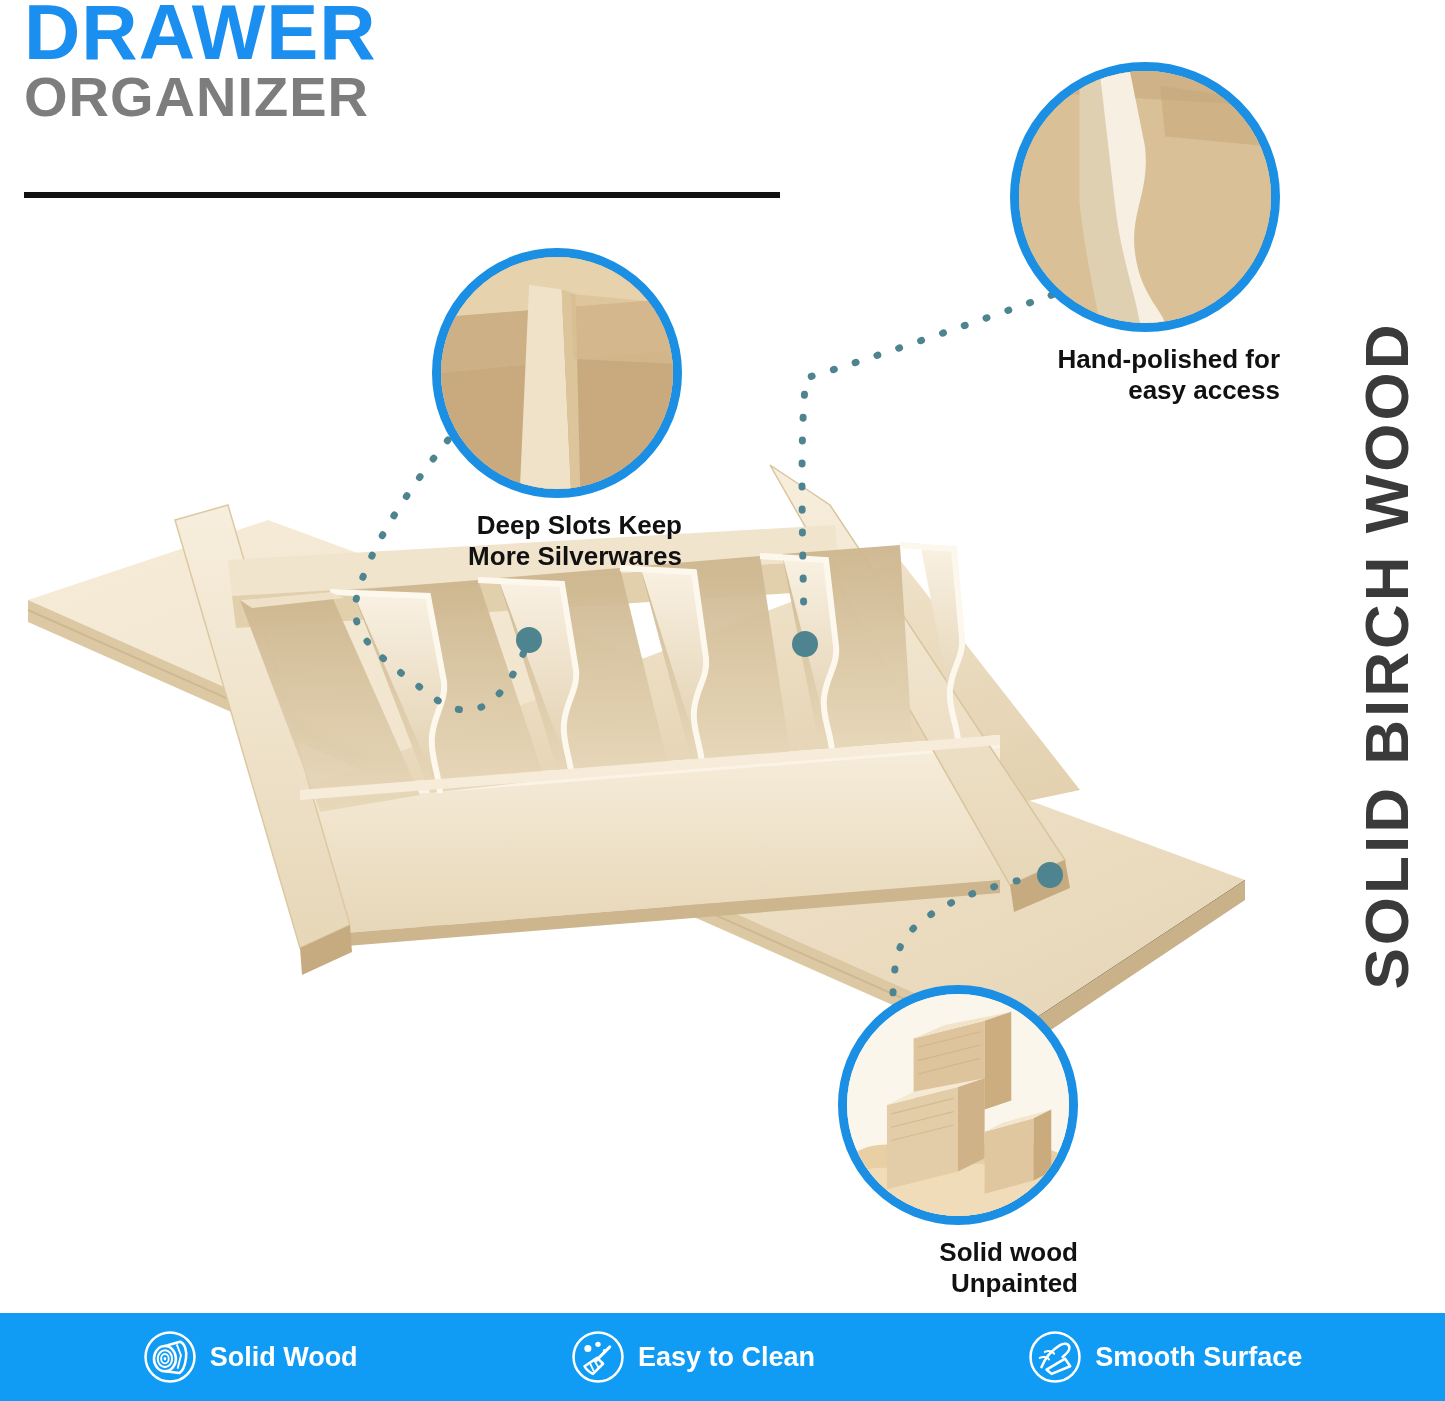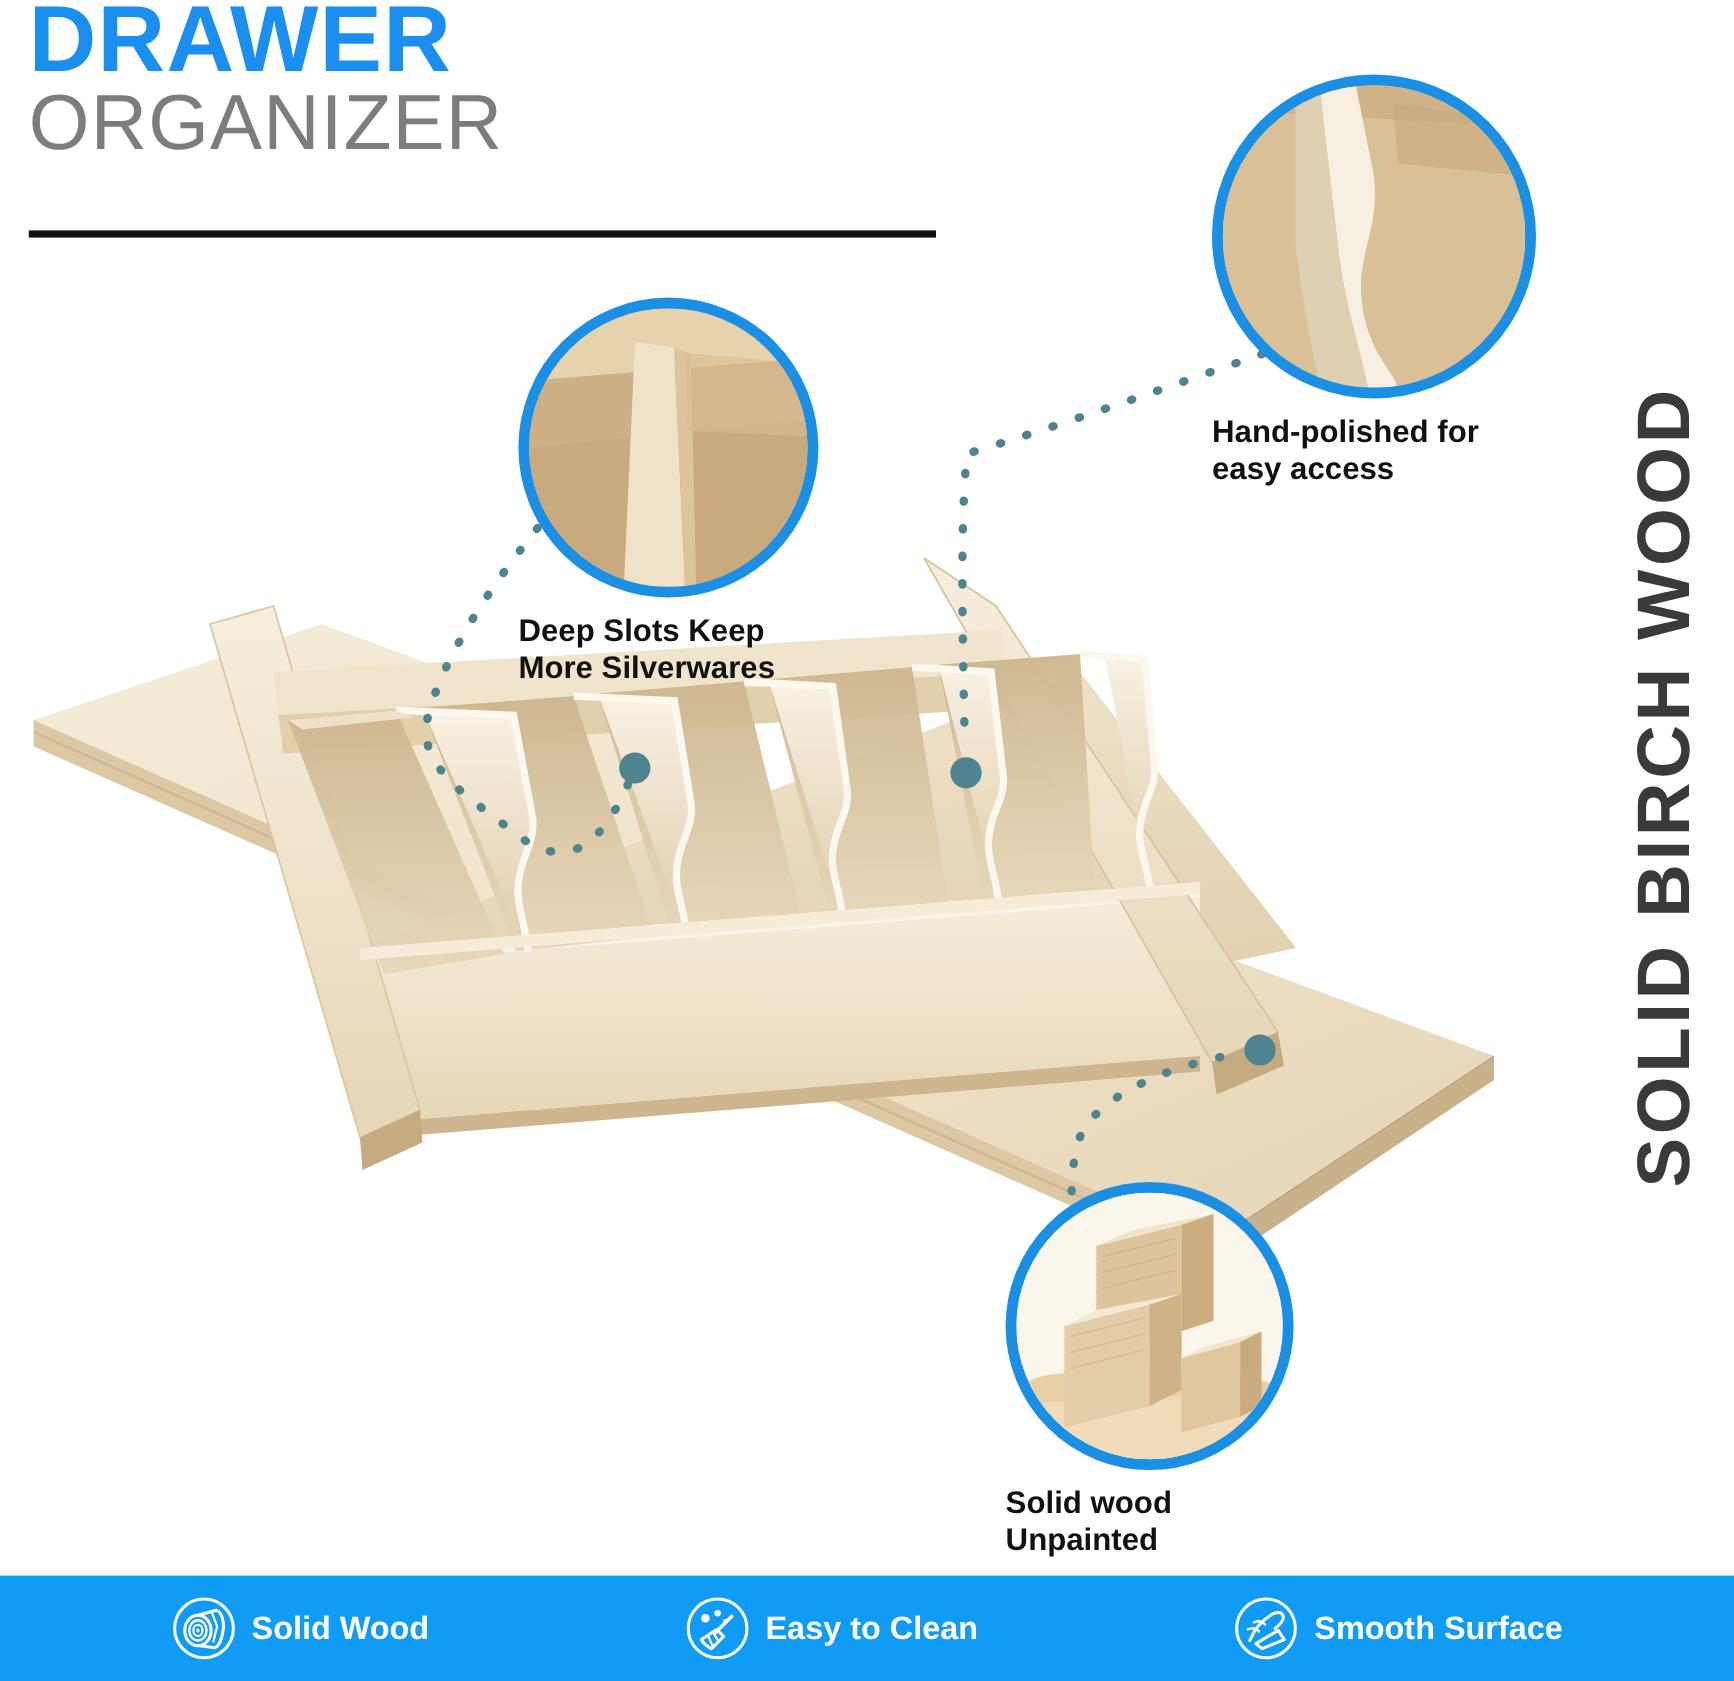"ORGANIZER" .title-line2 { font-size: 65px -> 56px; font-weight: normal -> bold }
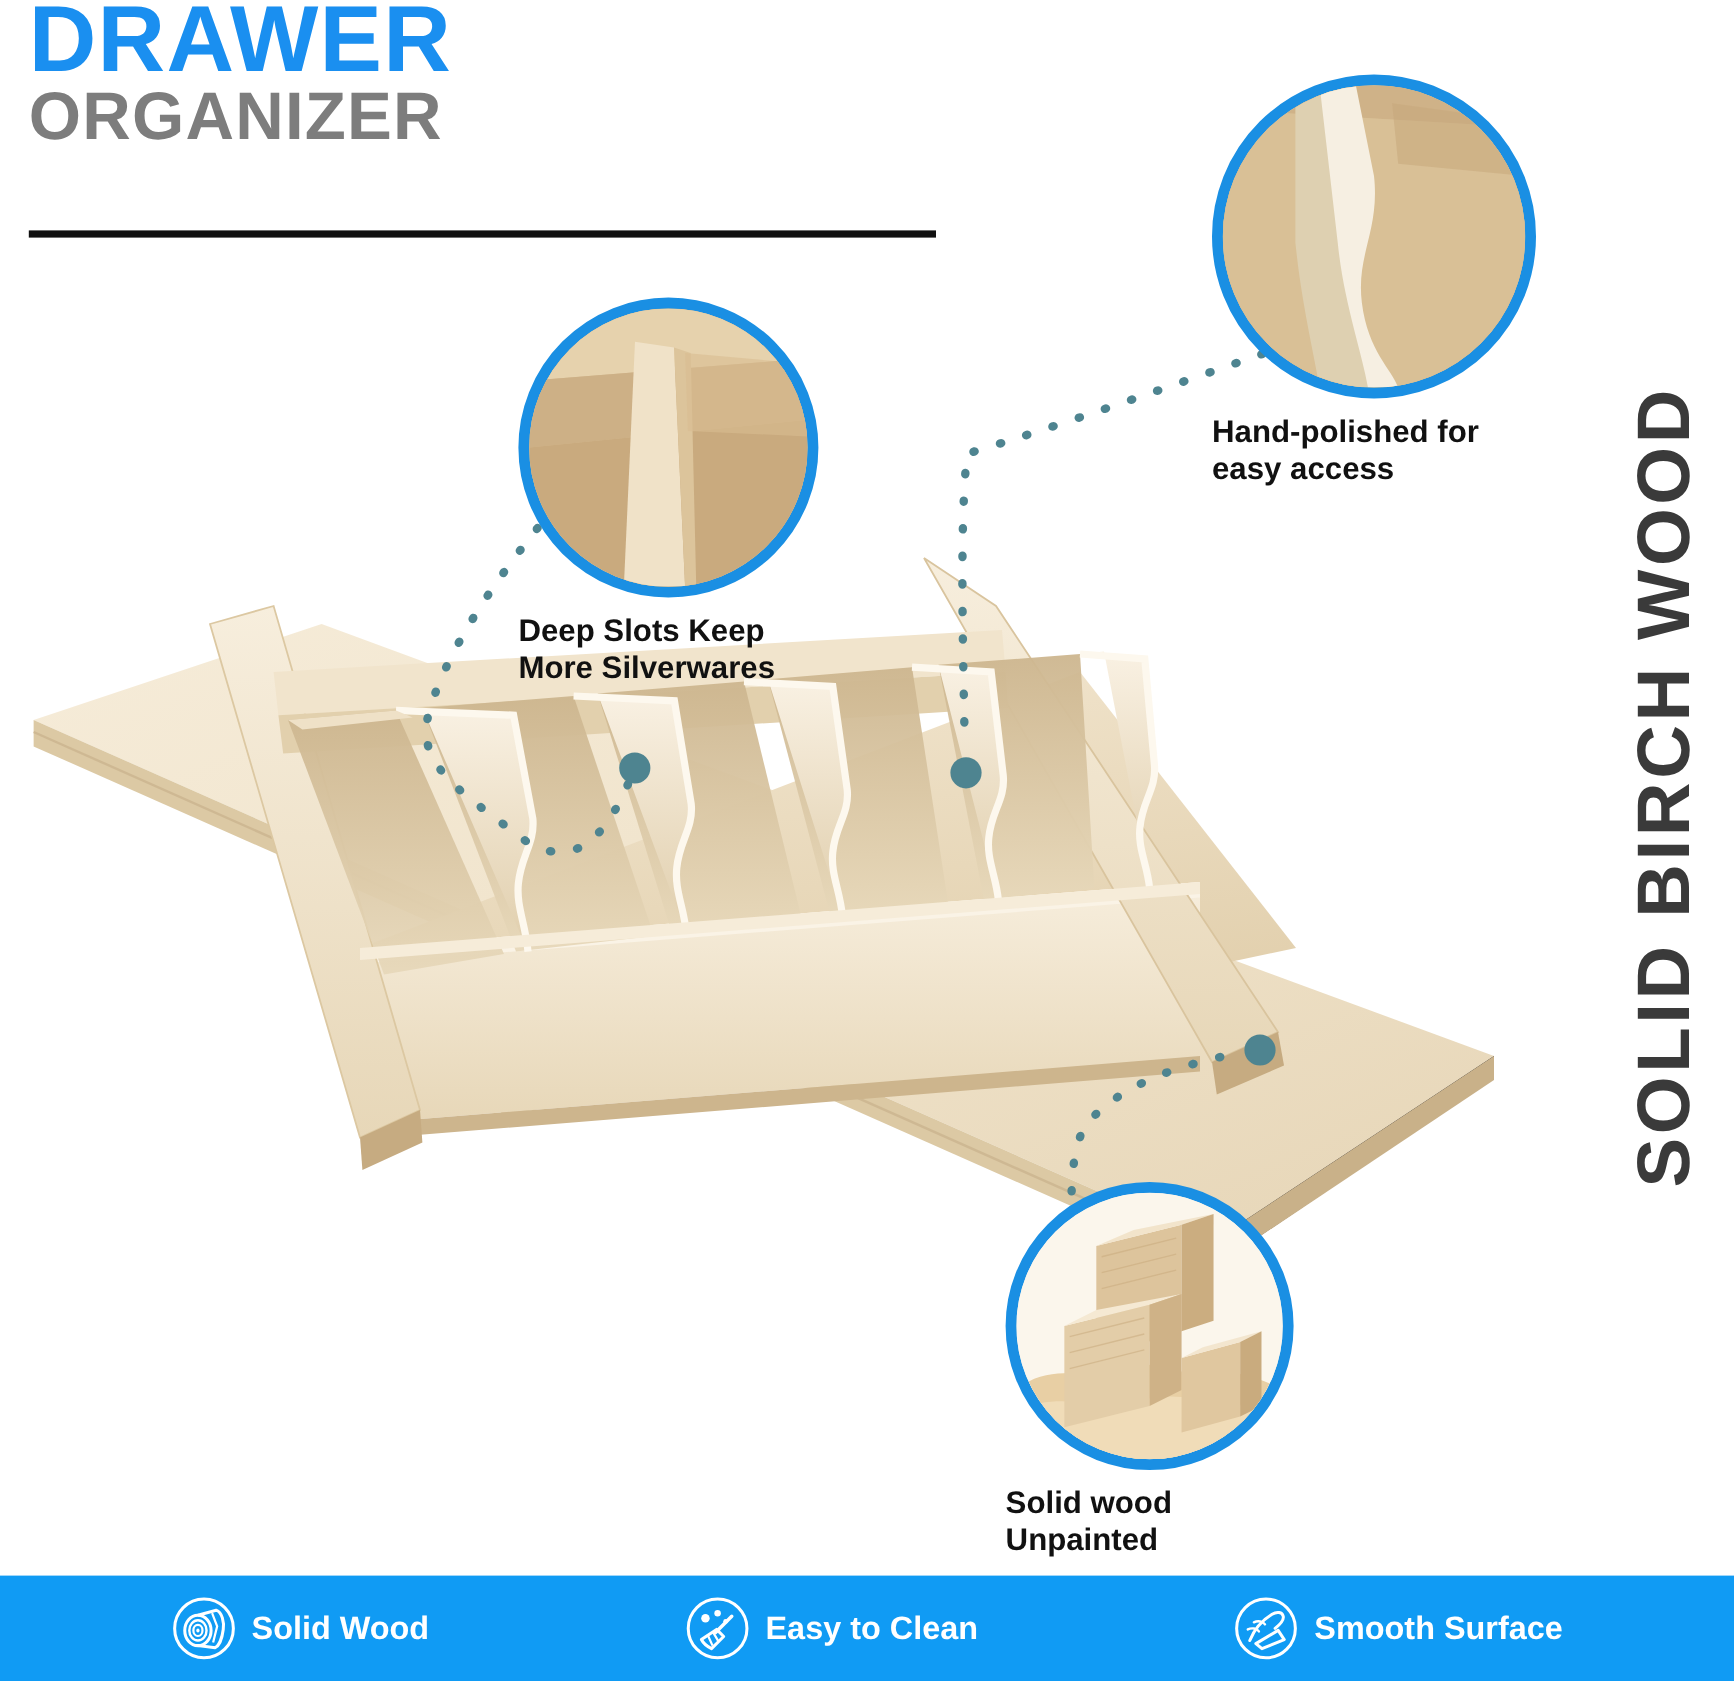"Hand-polished for" .callout-label { text-align: left -> right }
